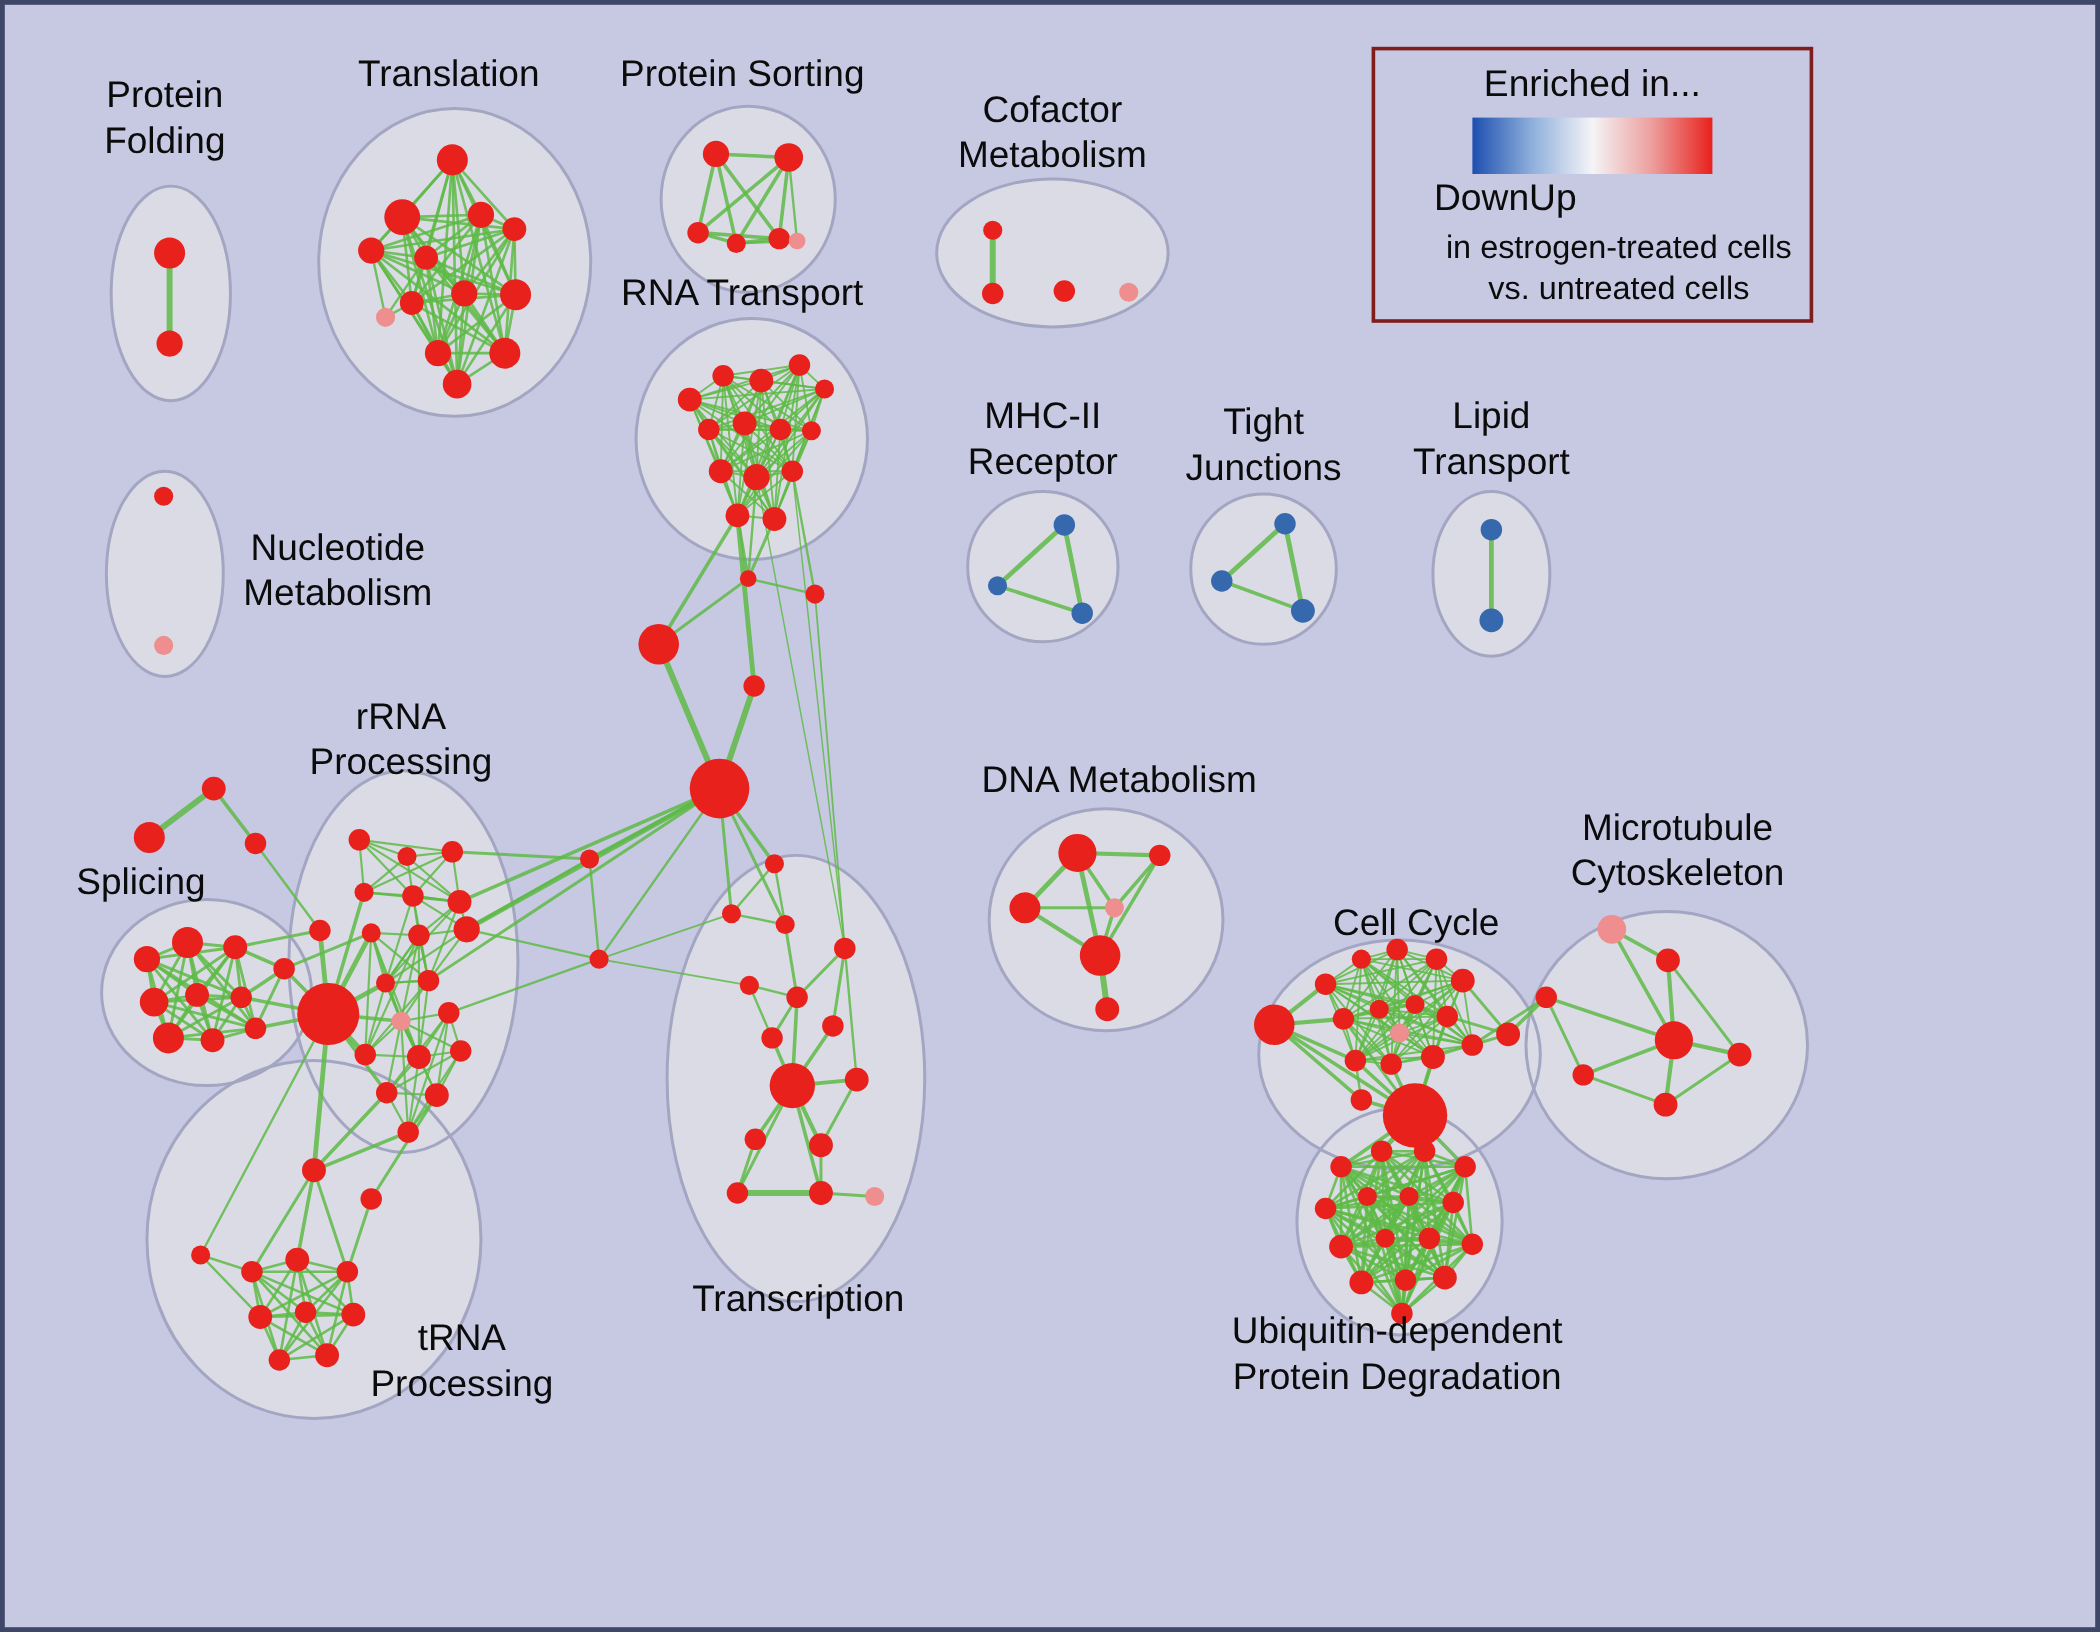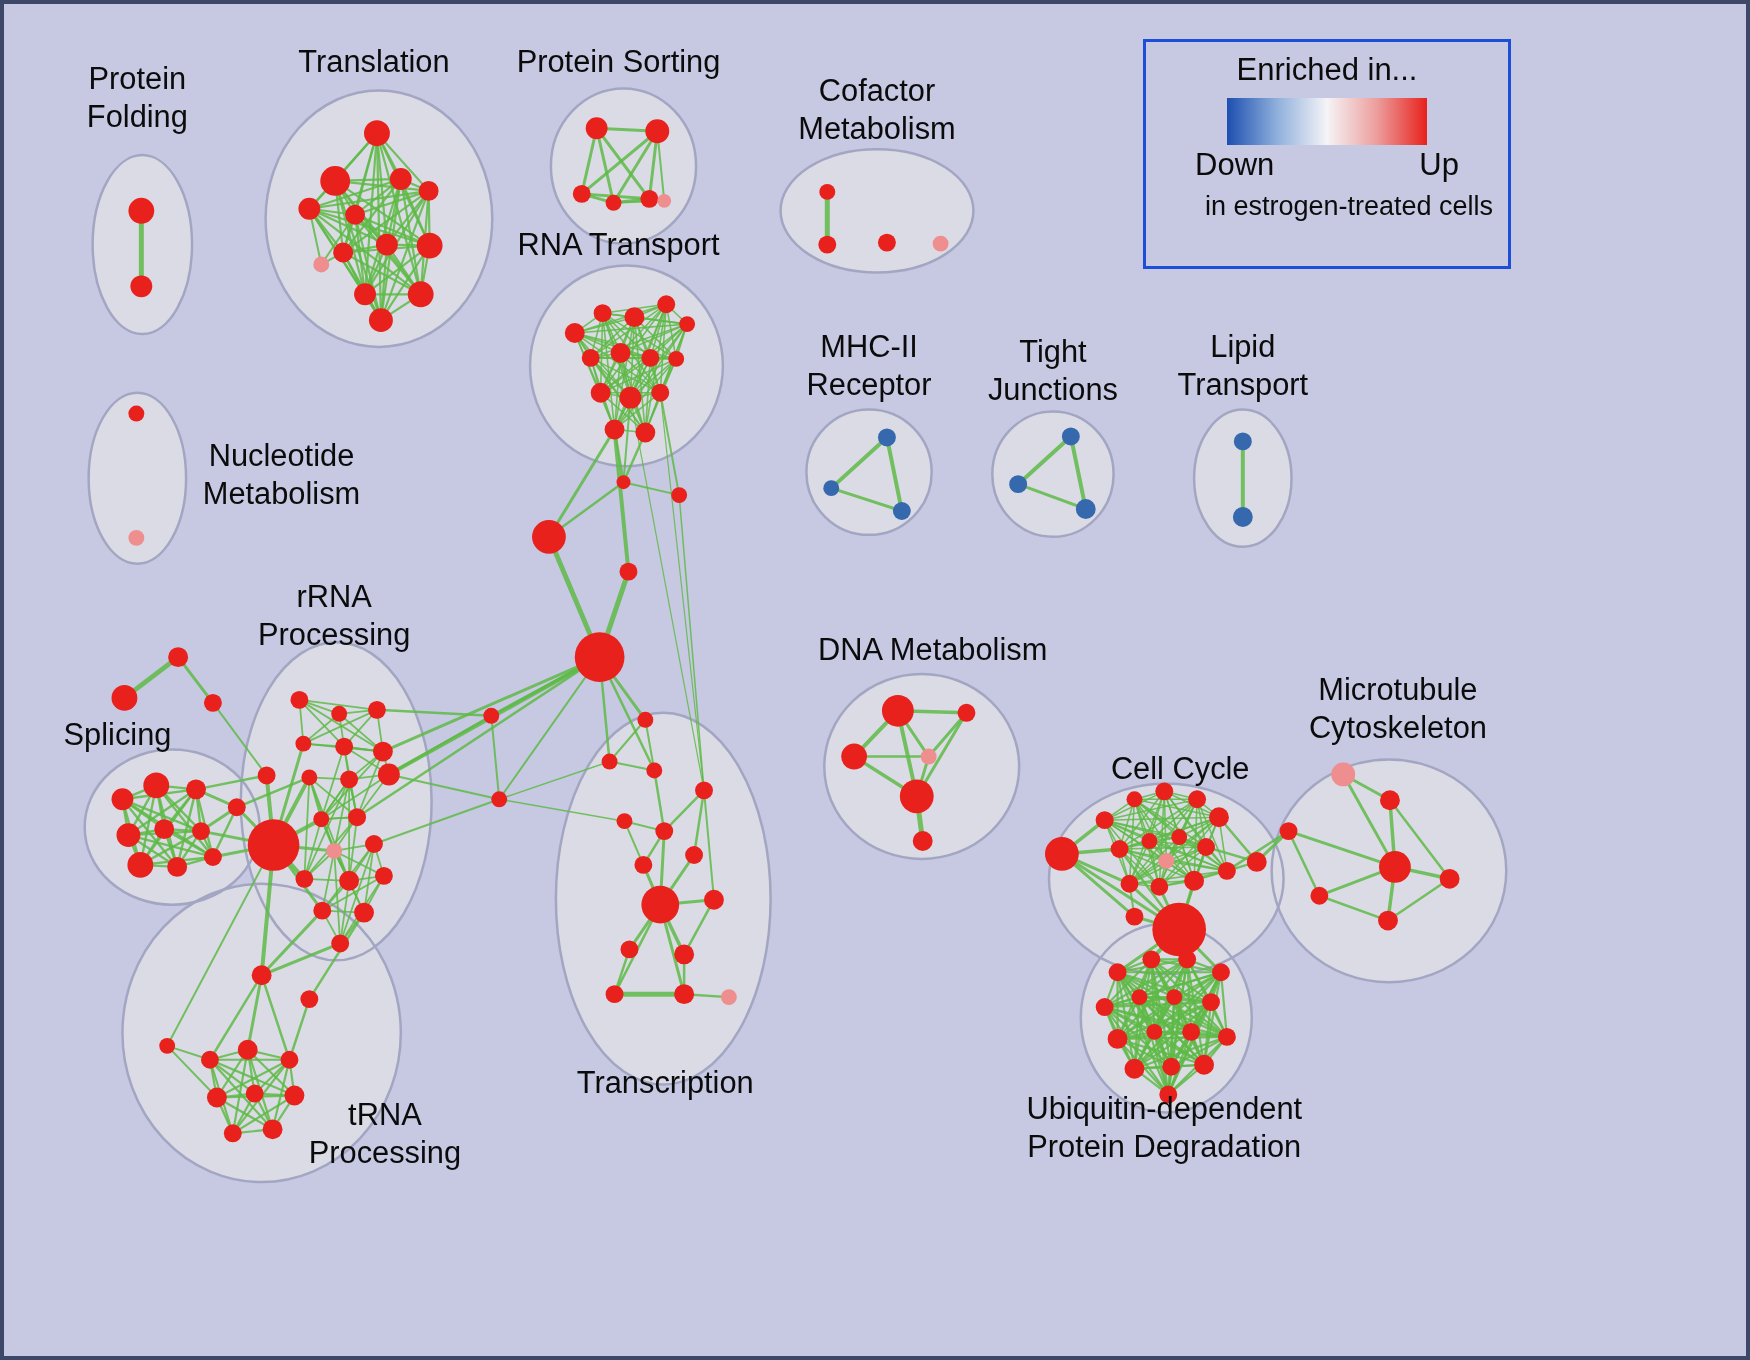"Enriched in..." .legend { border: 3px solid #1d4ed8 -> 3px solid #7f1d1d }
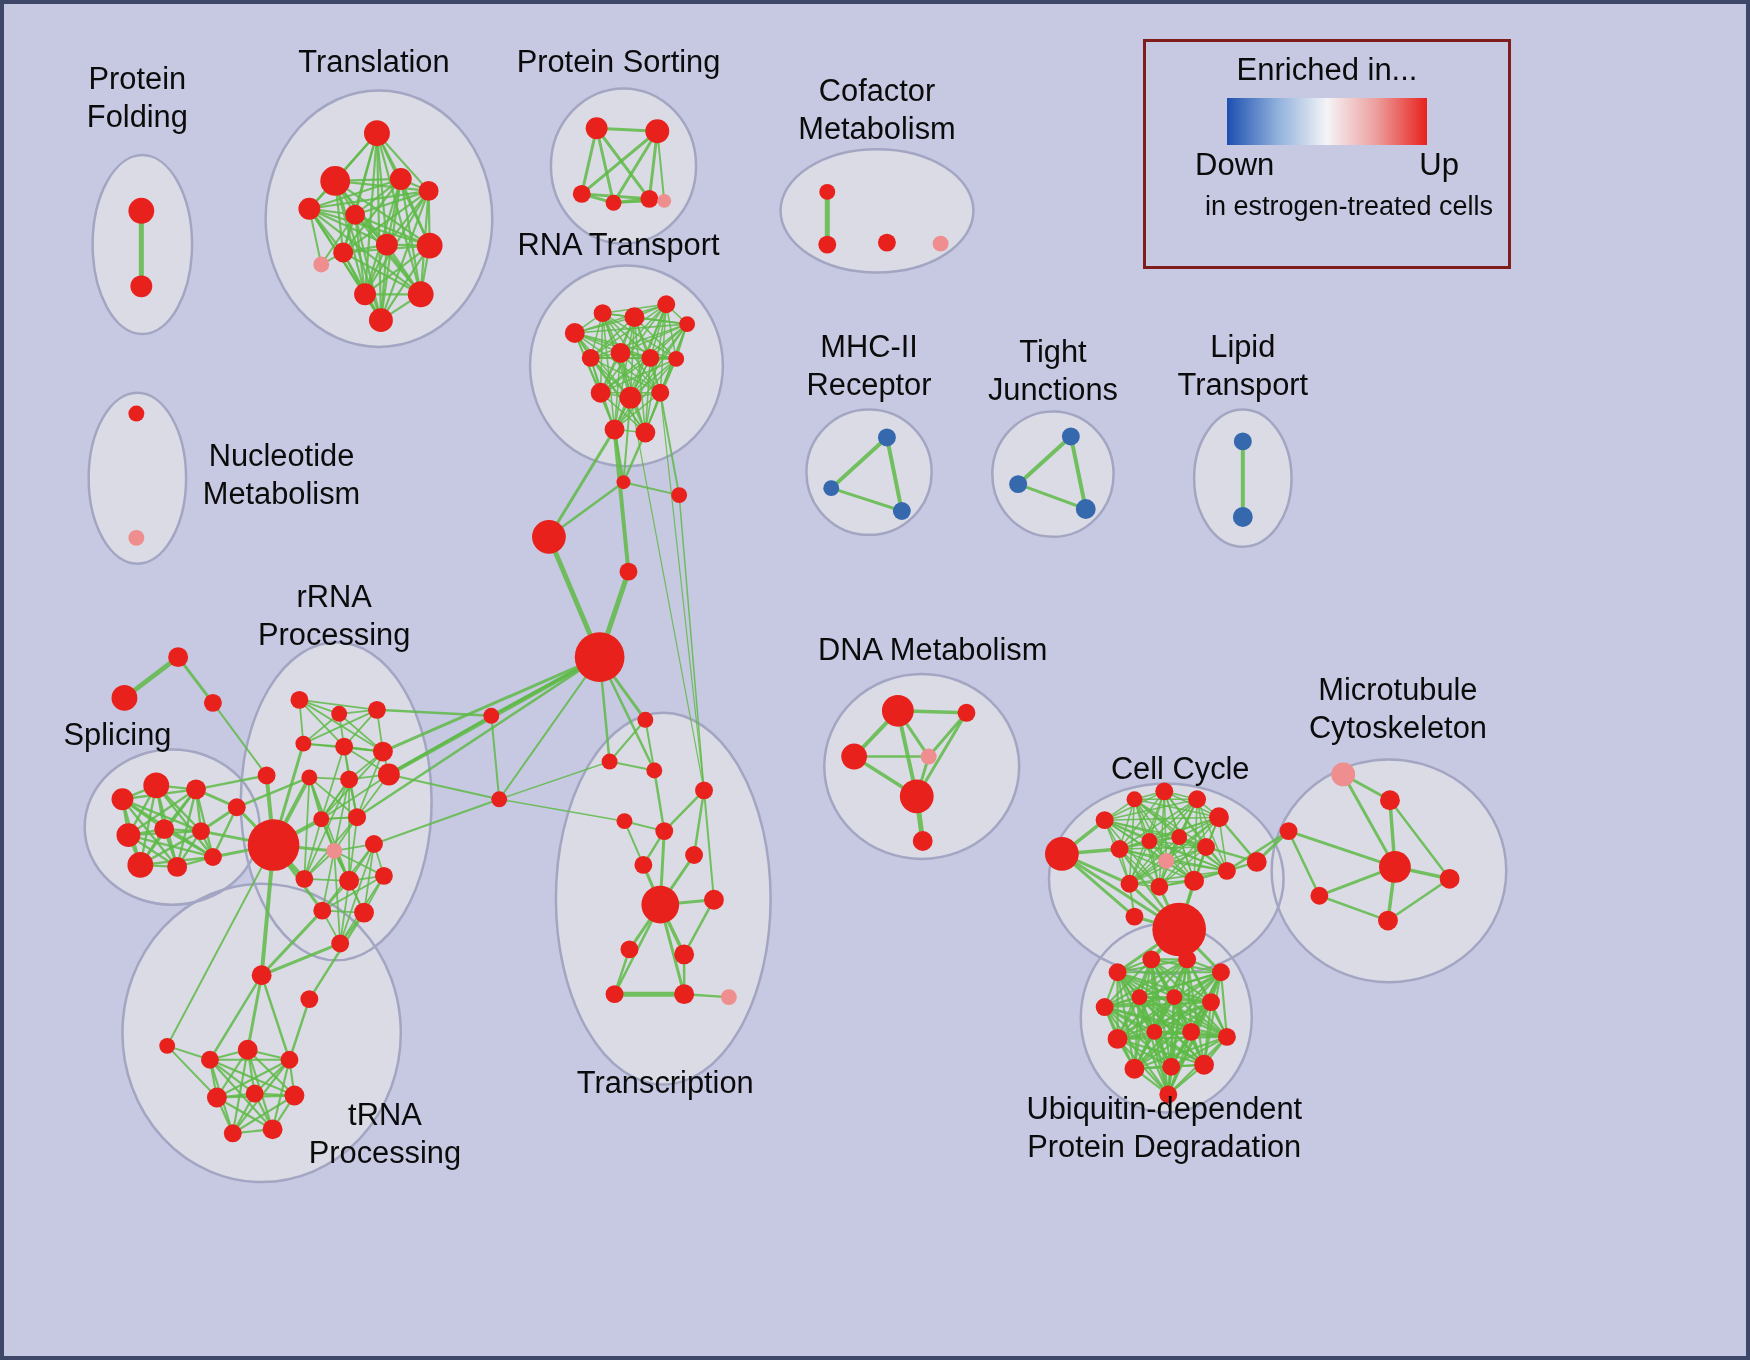"Down" .legend-scale { justify-content: space-between -> none }
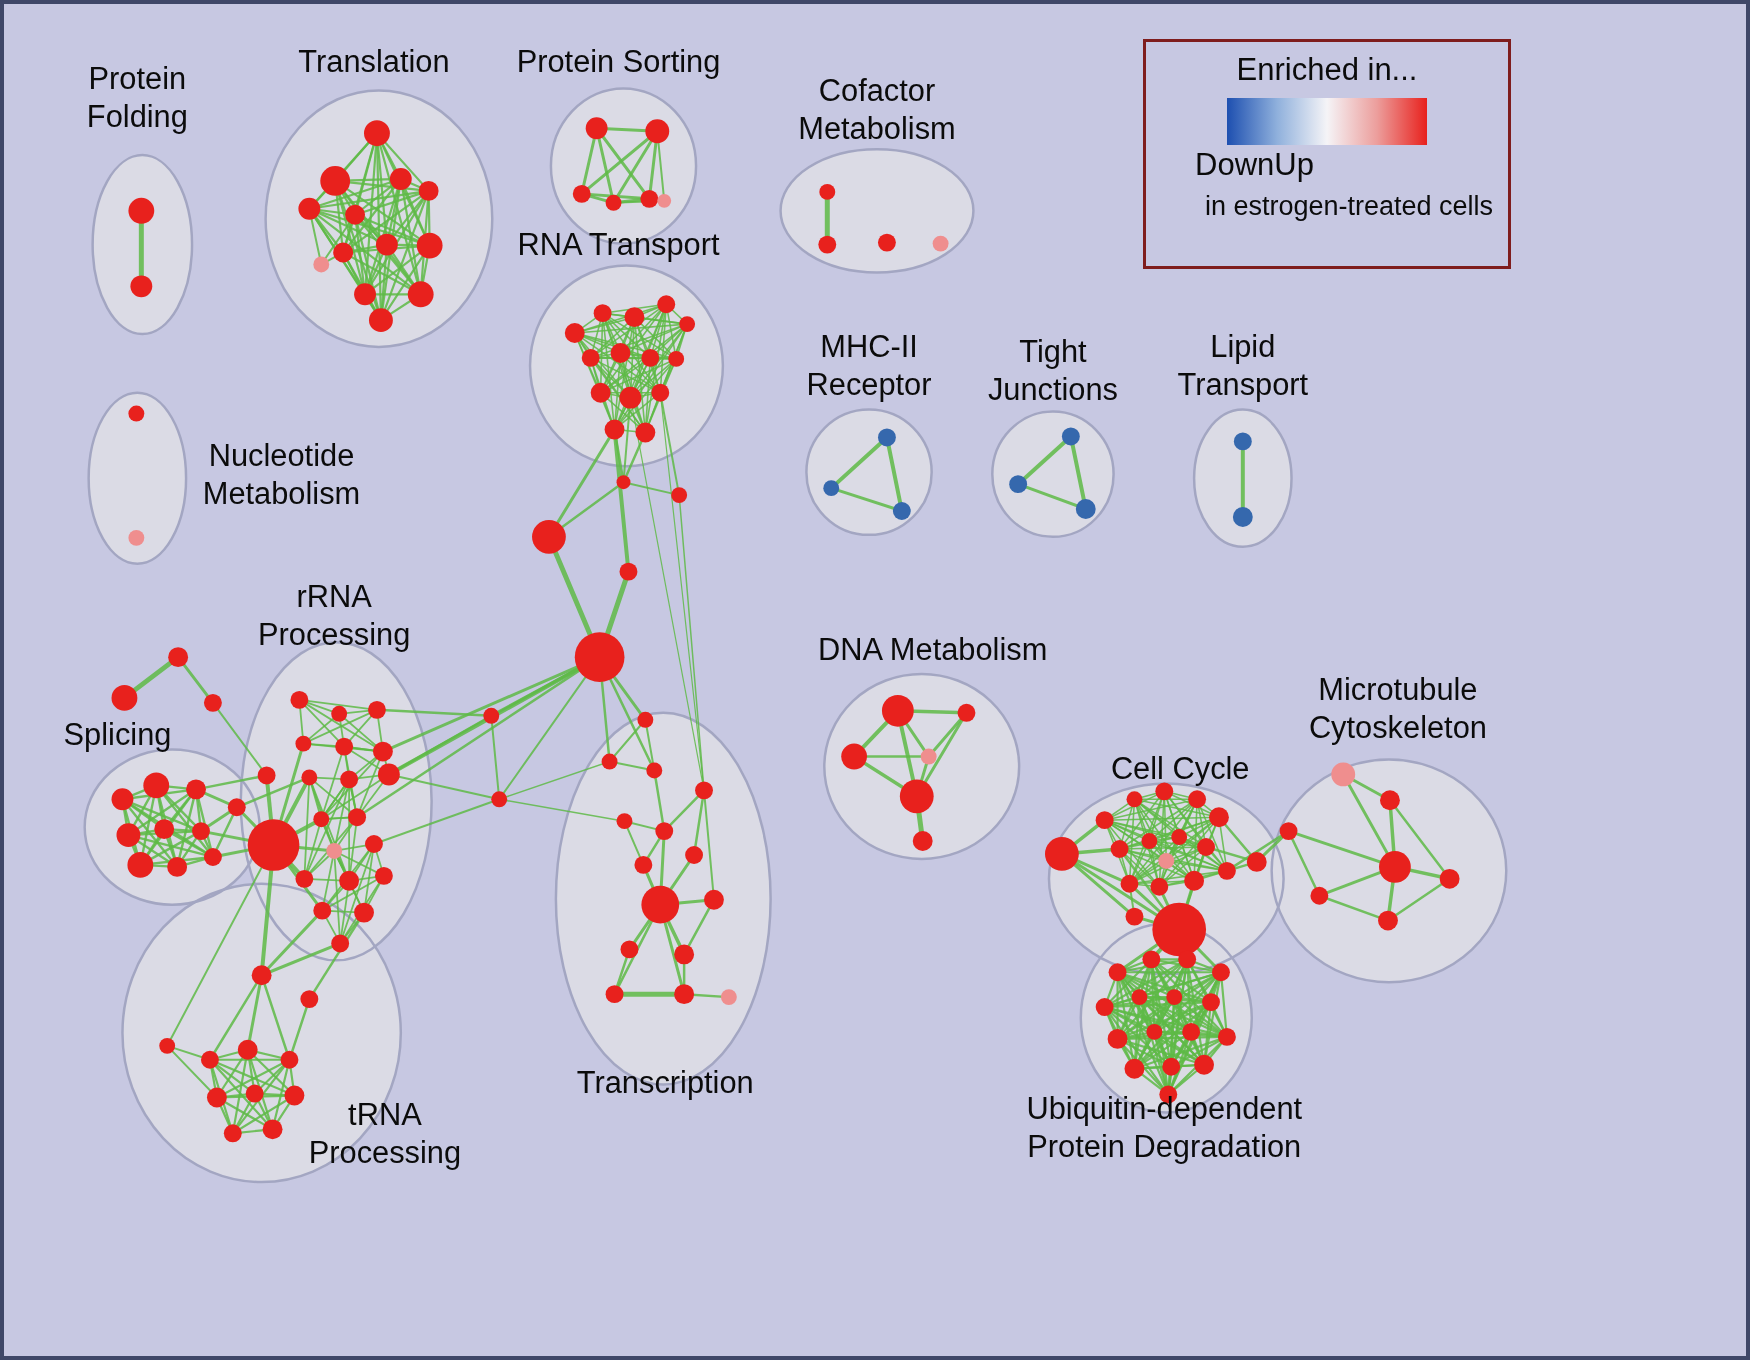"vs. untreated cells" div.legend-caption { html: none -> <div>vs. untreated cells</div> }
